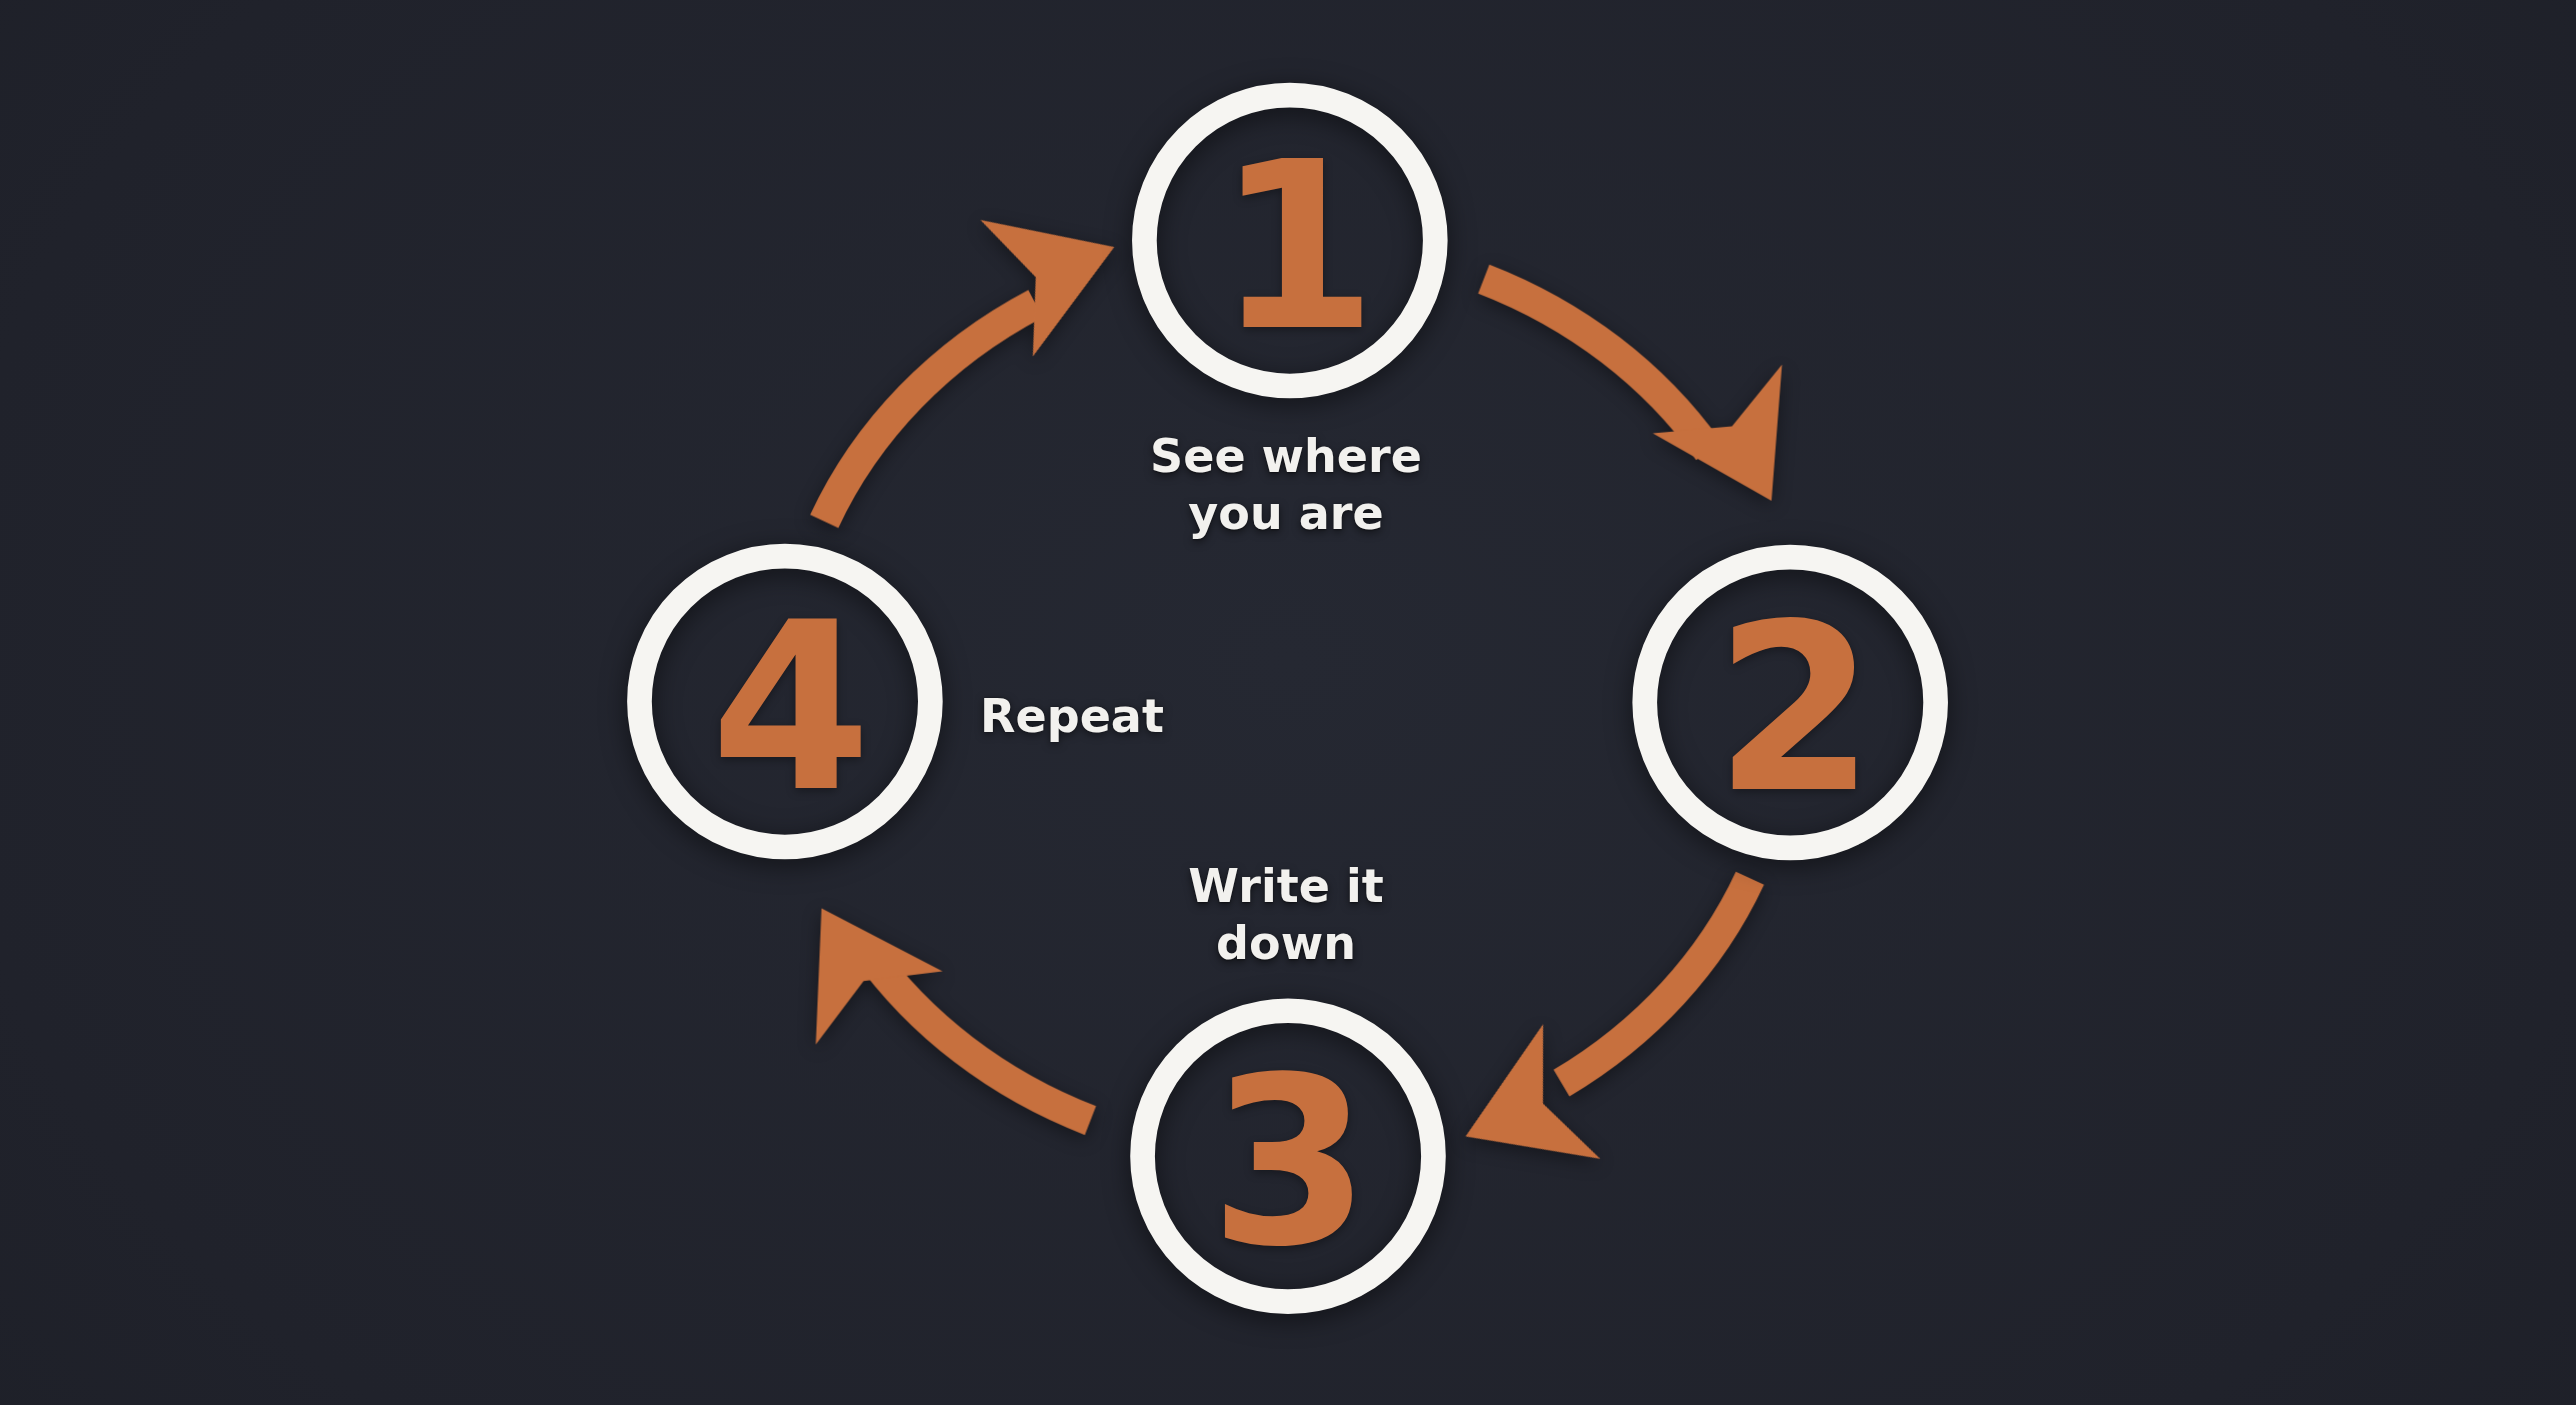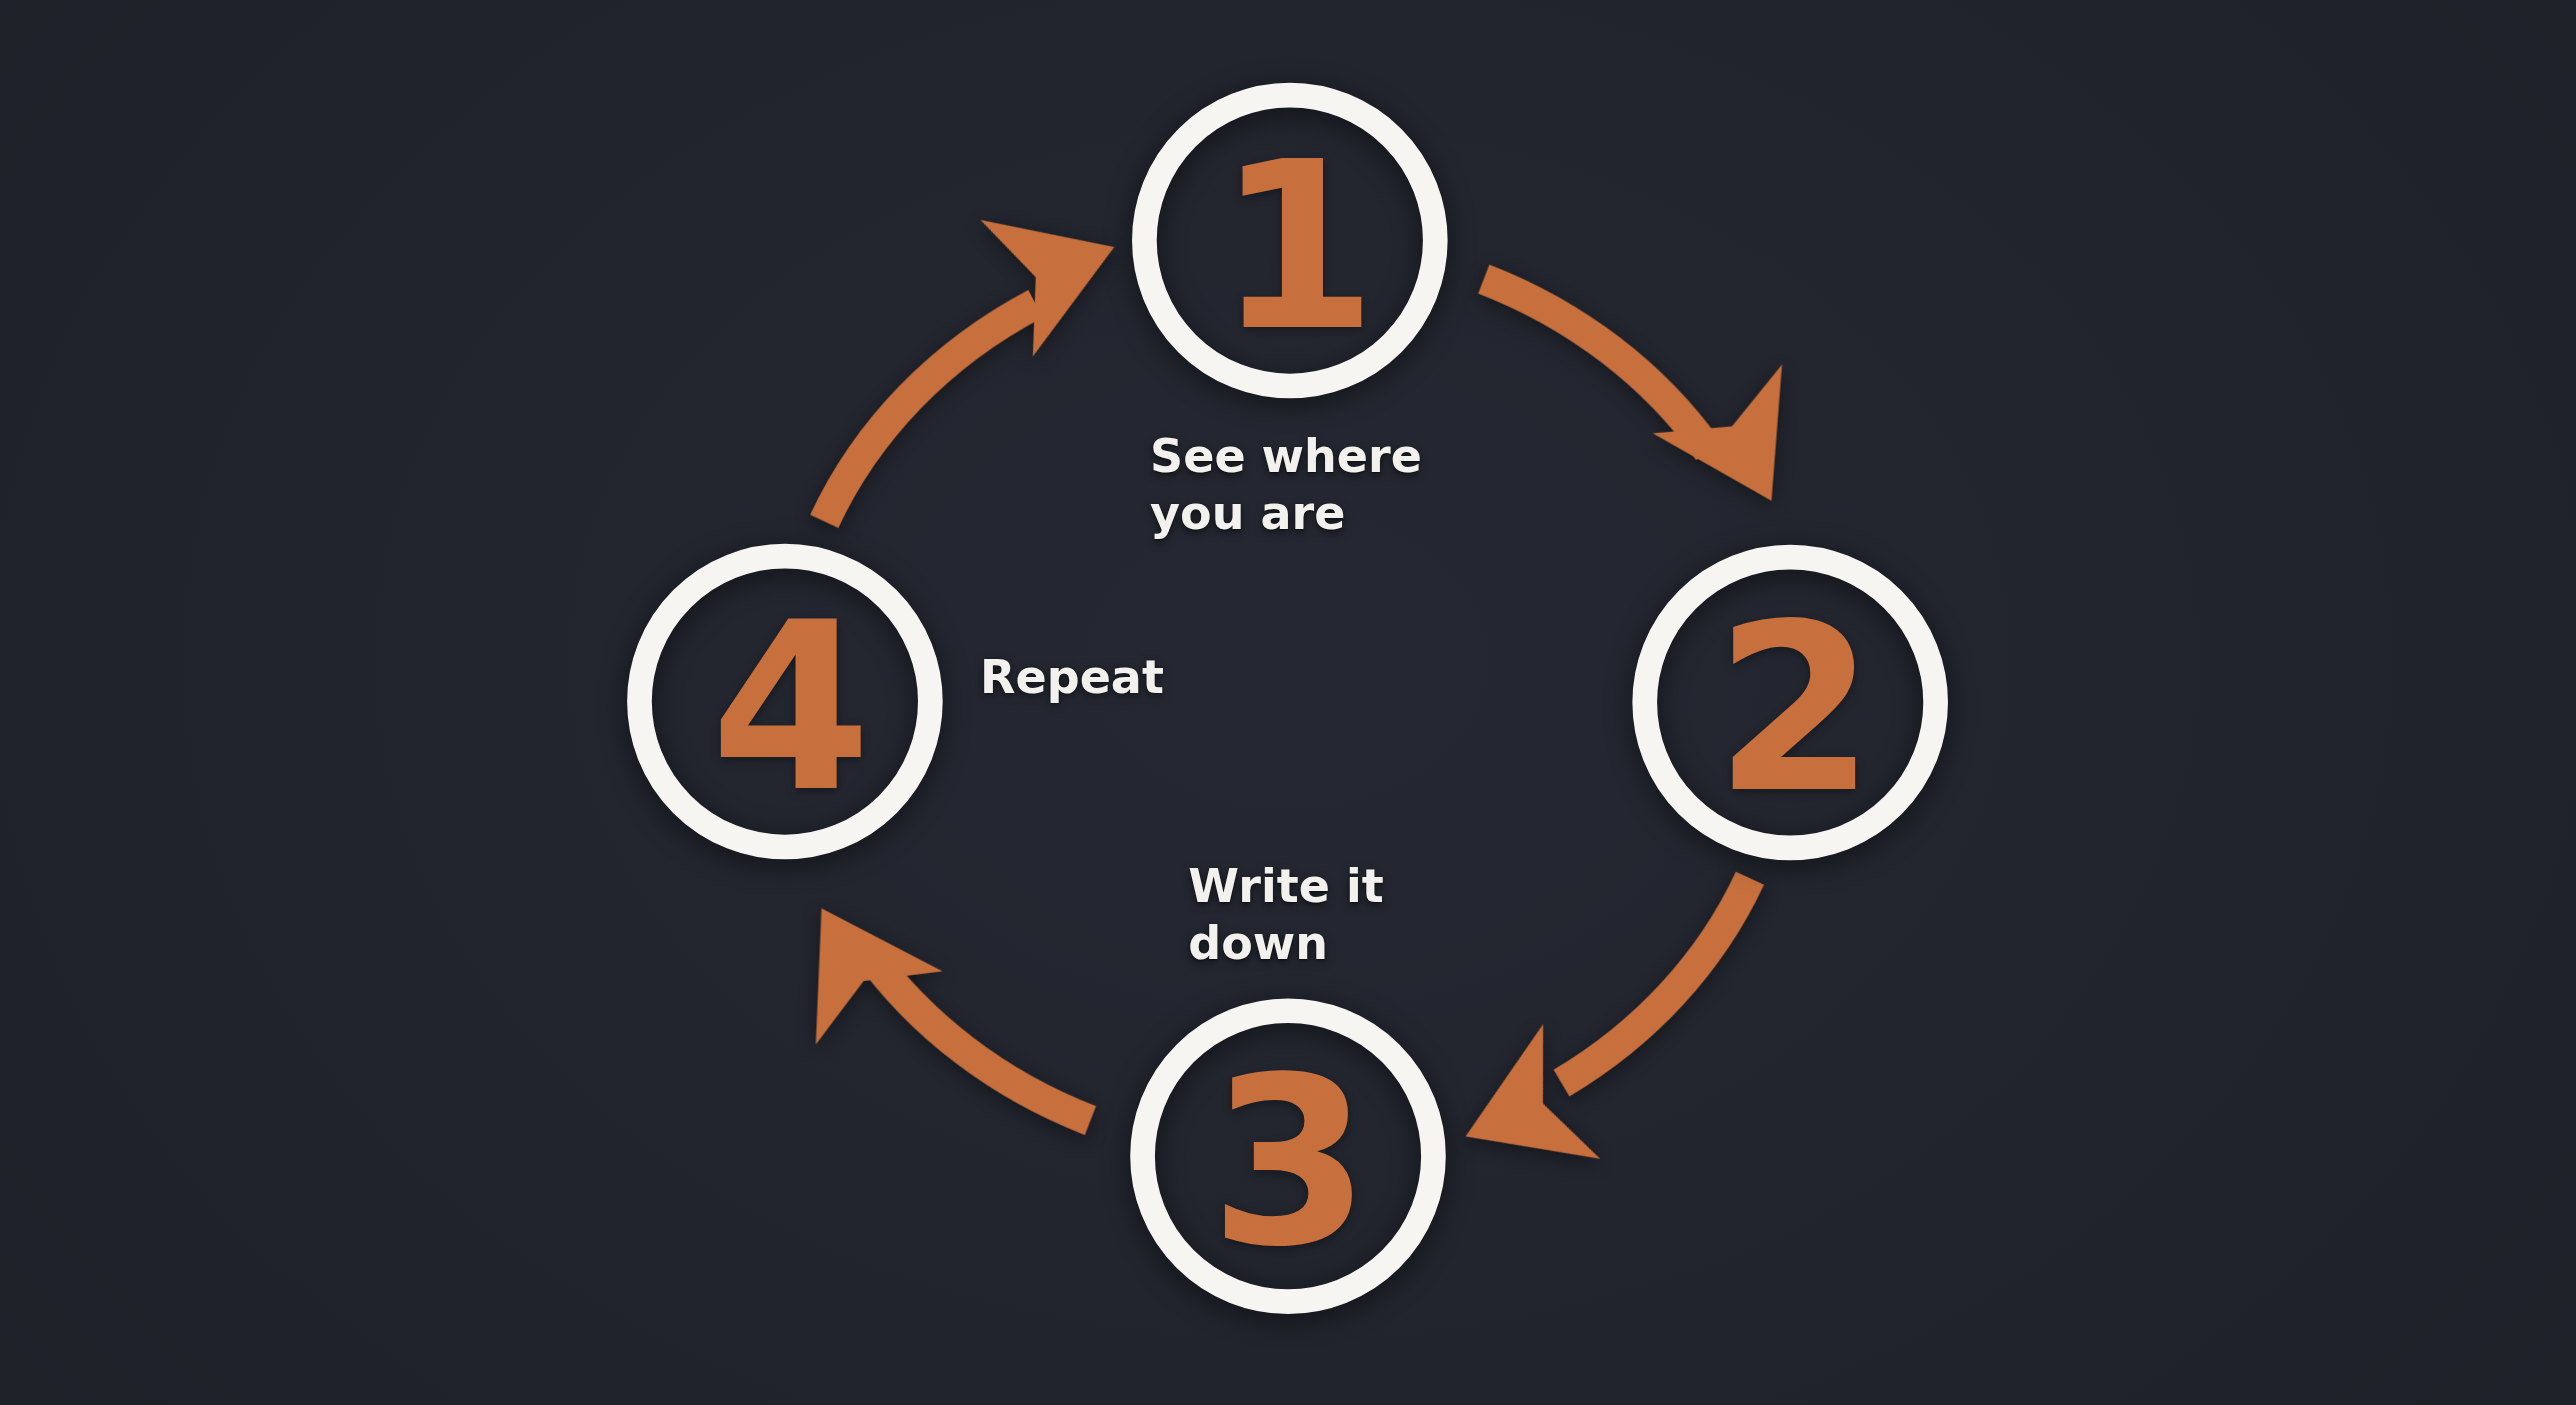"See where" .label { text-align: none -> center }
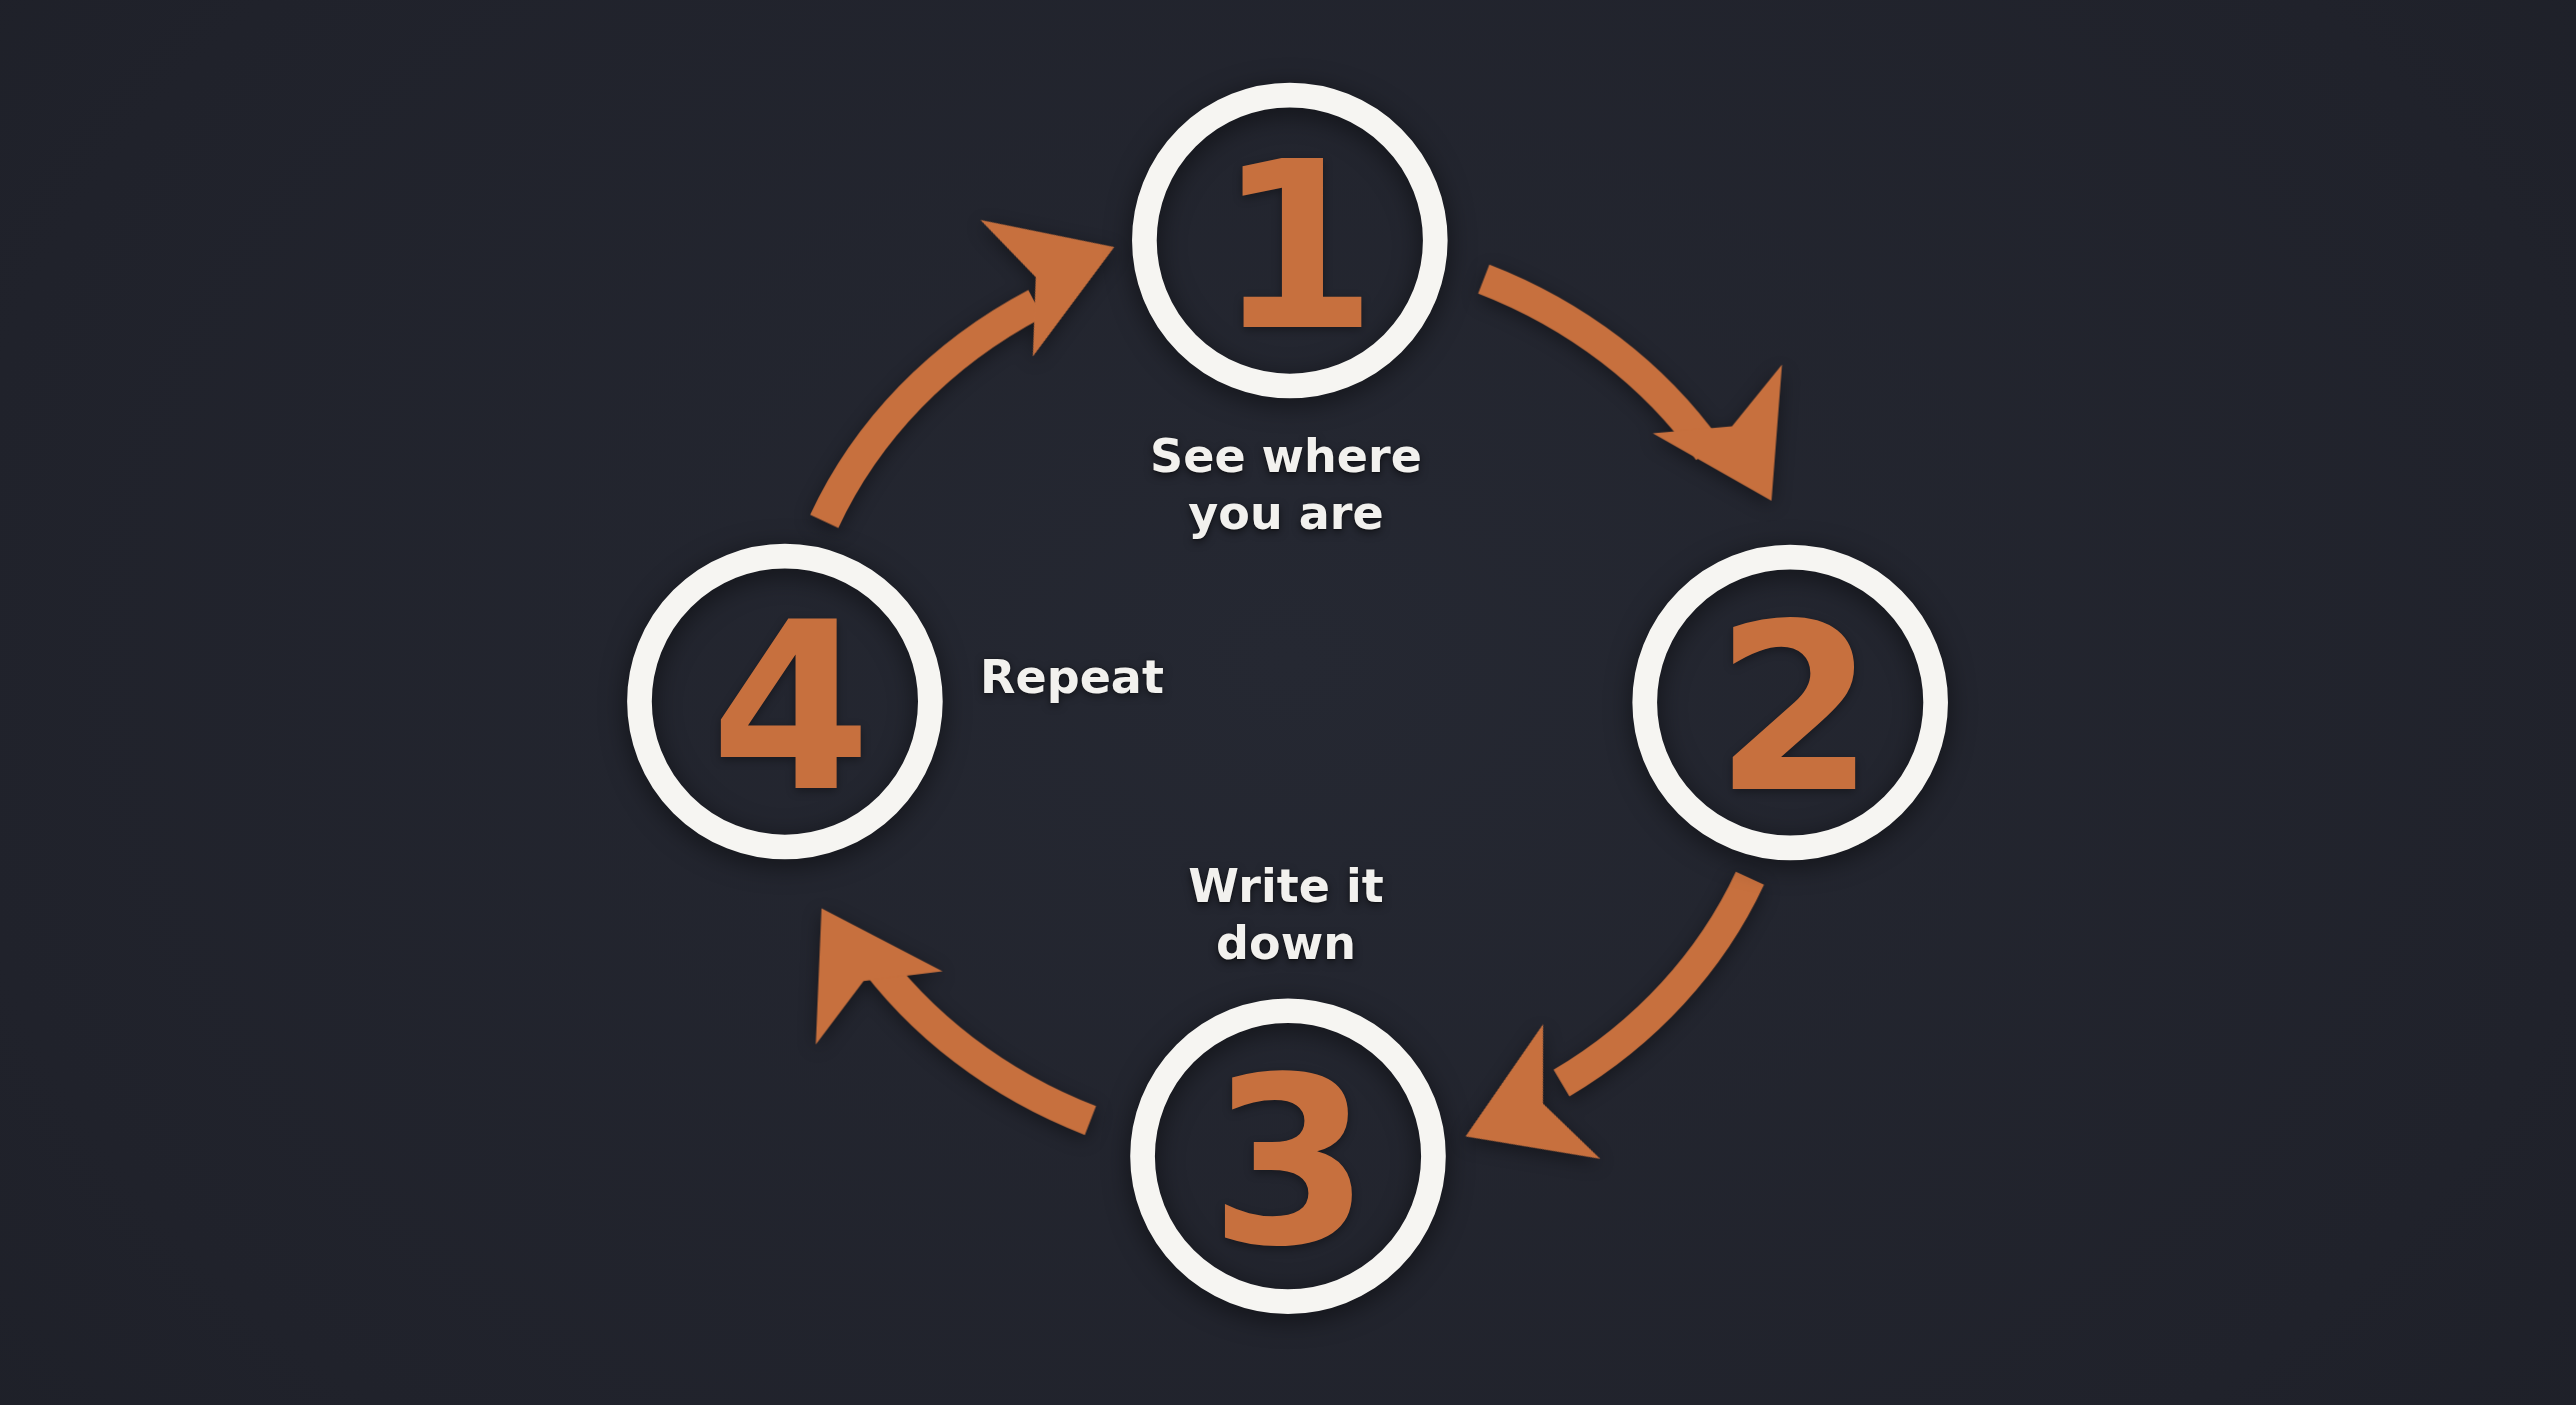"Repeat" div.label { top: 677px -> 716px }
